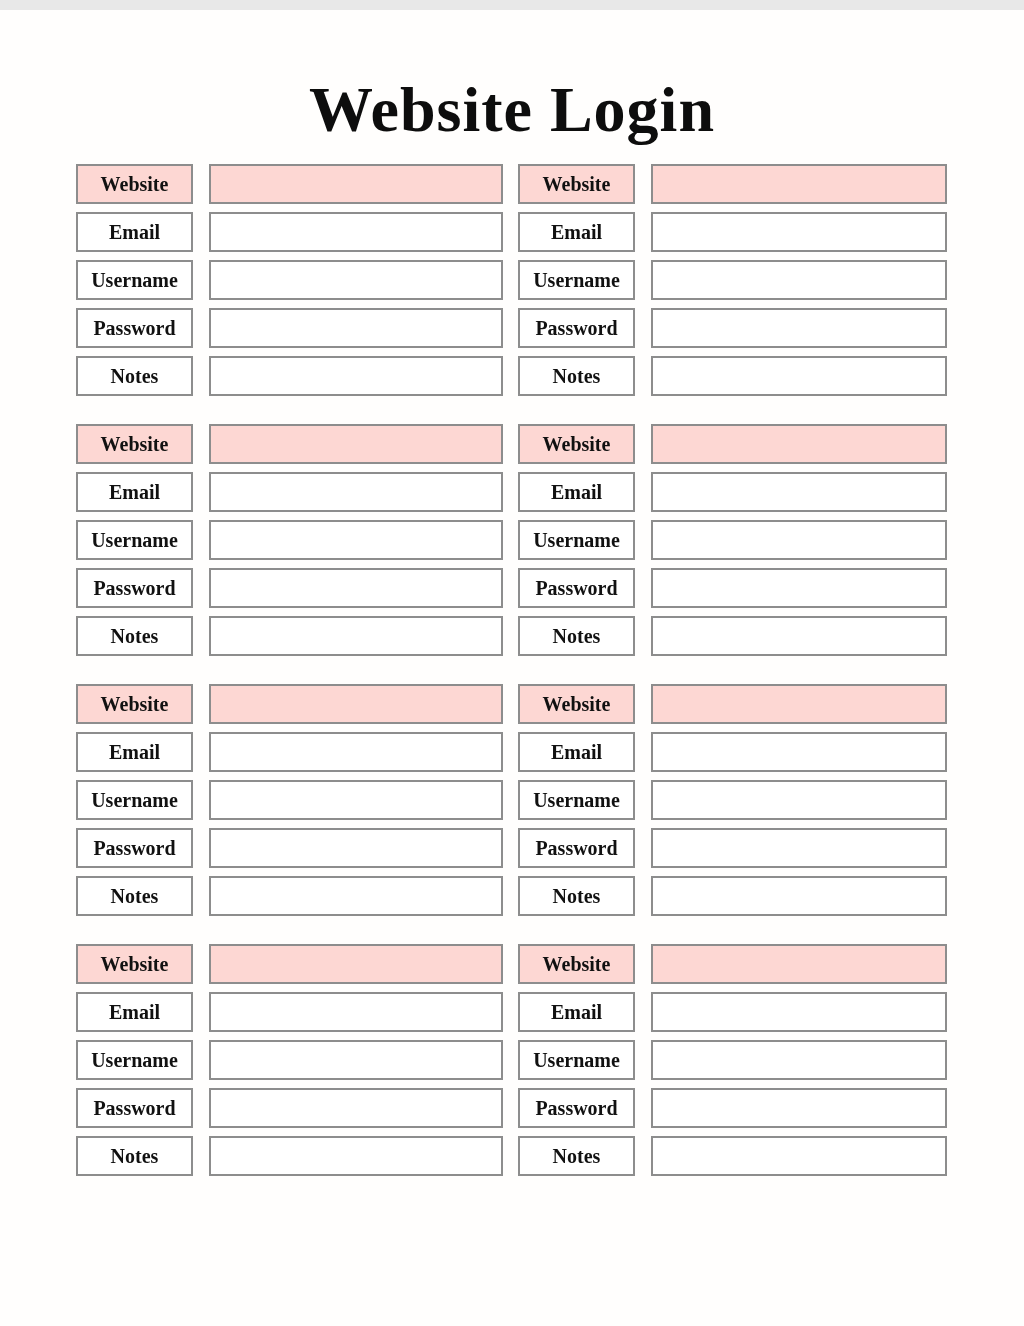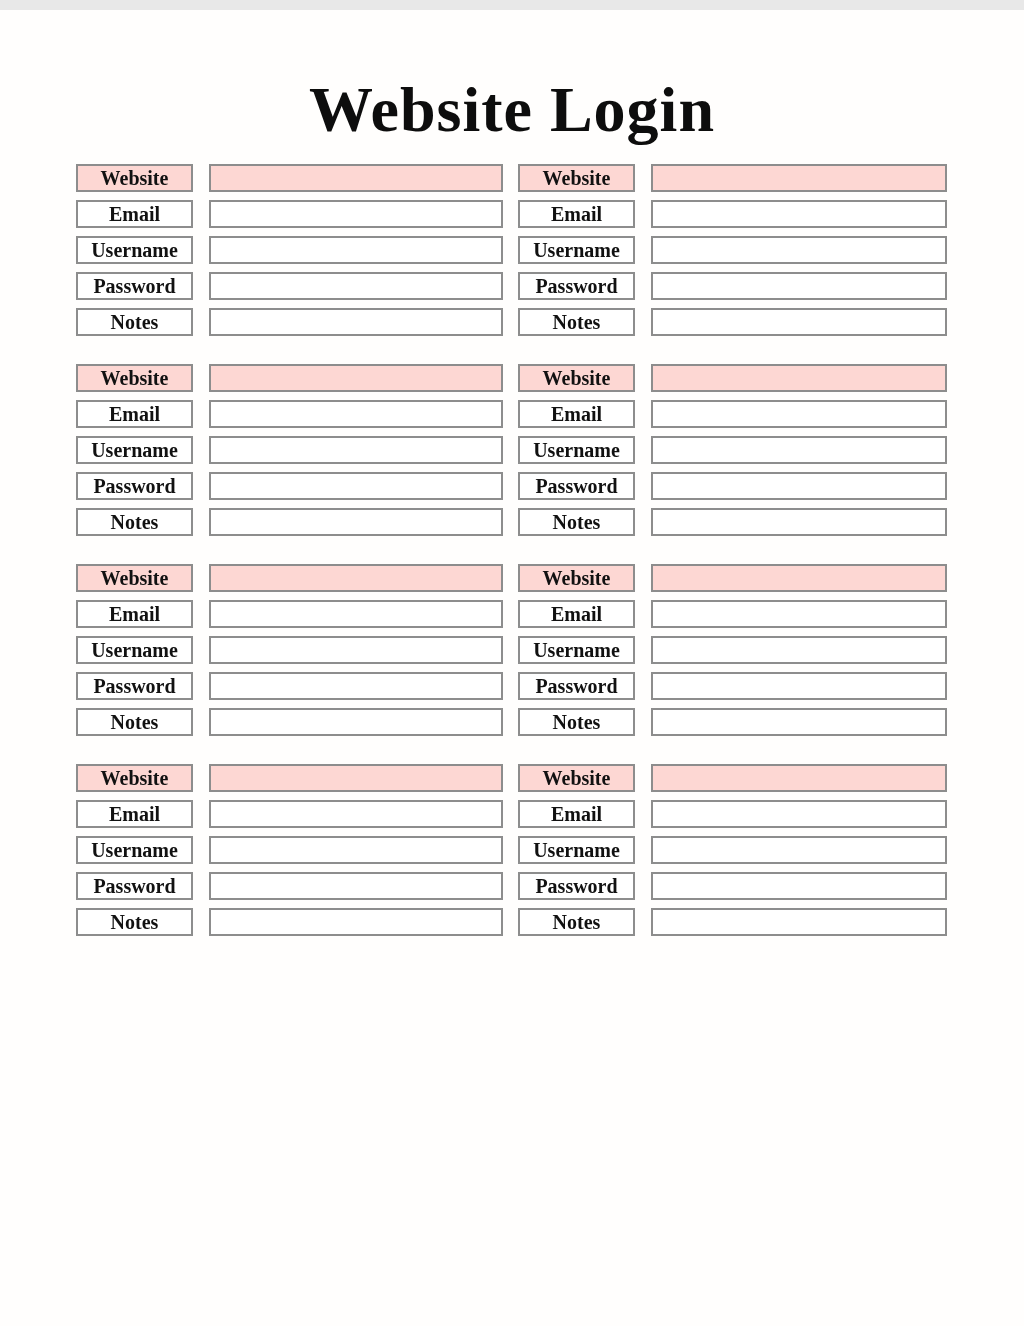"Website" .row { height: 28px -> 40px }
